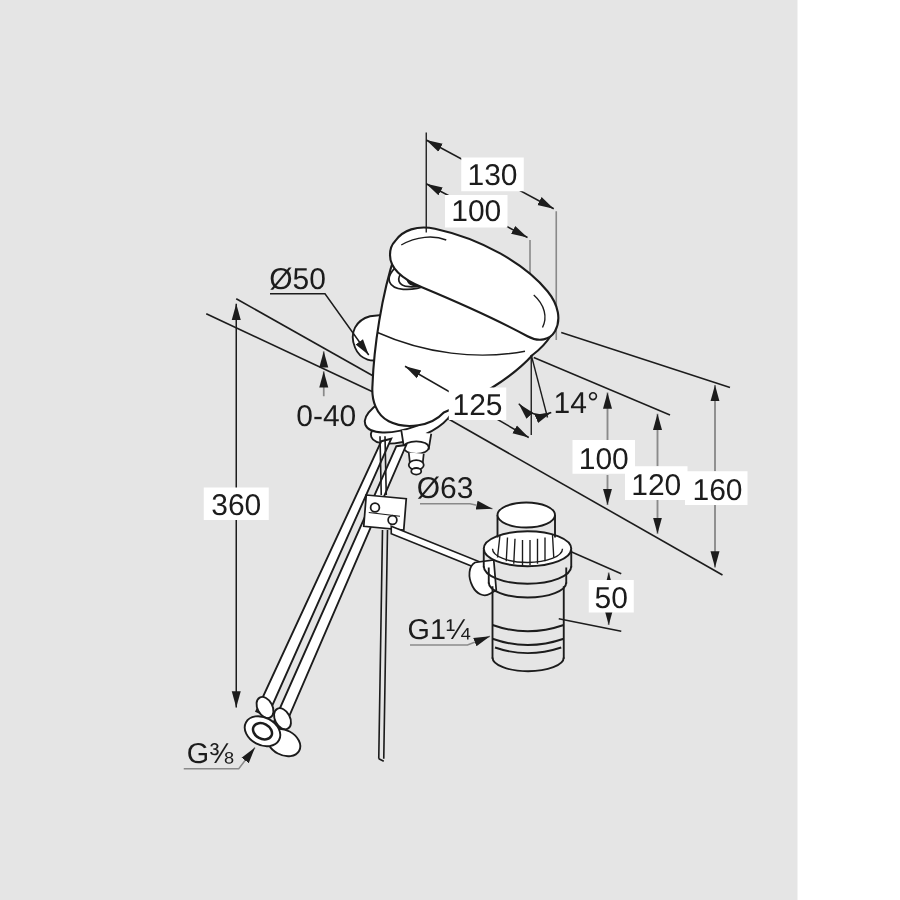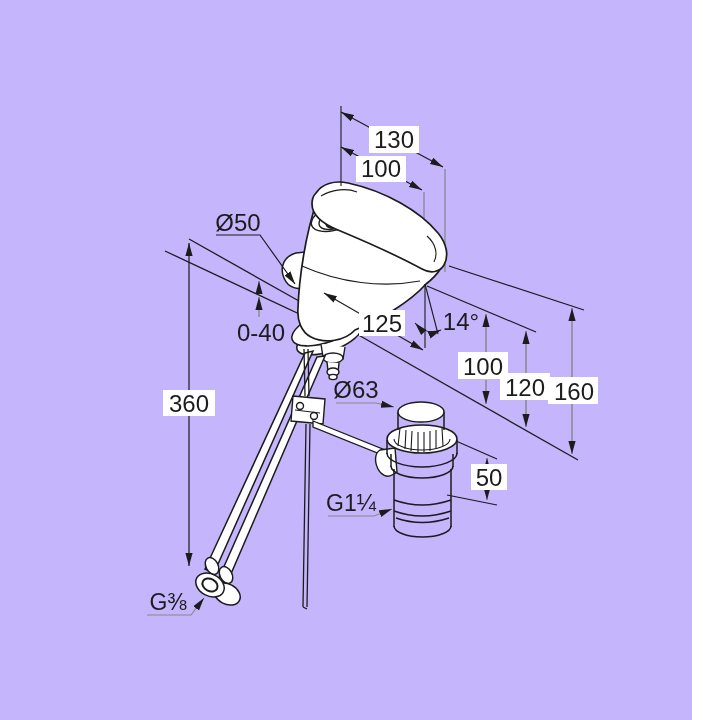"130" .stage { background: #c4b5fd -> #e5e5e5; width: 692px -> 638px }
